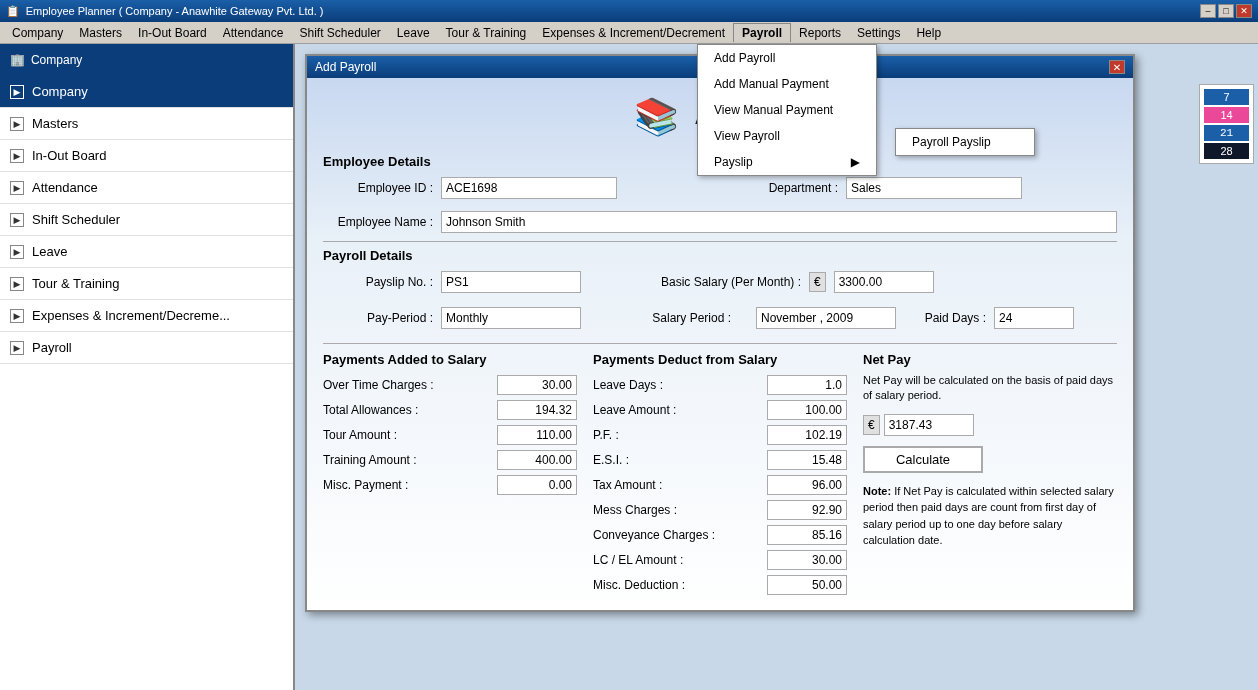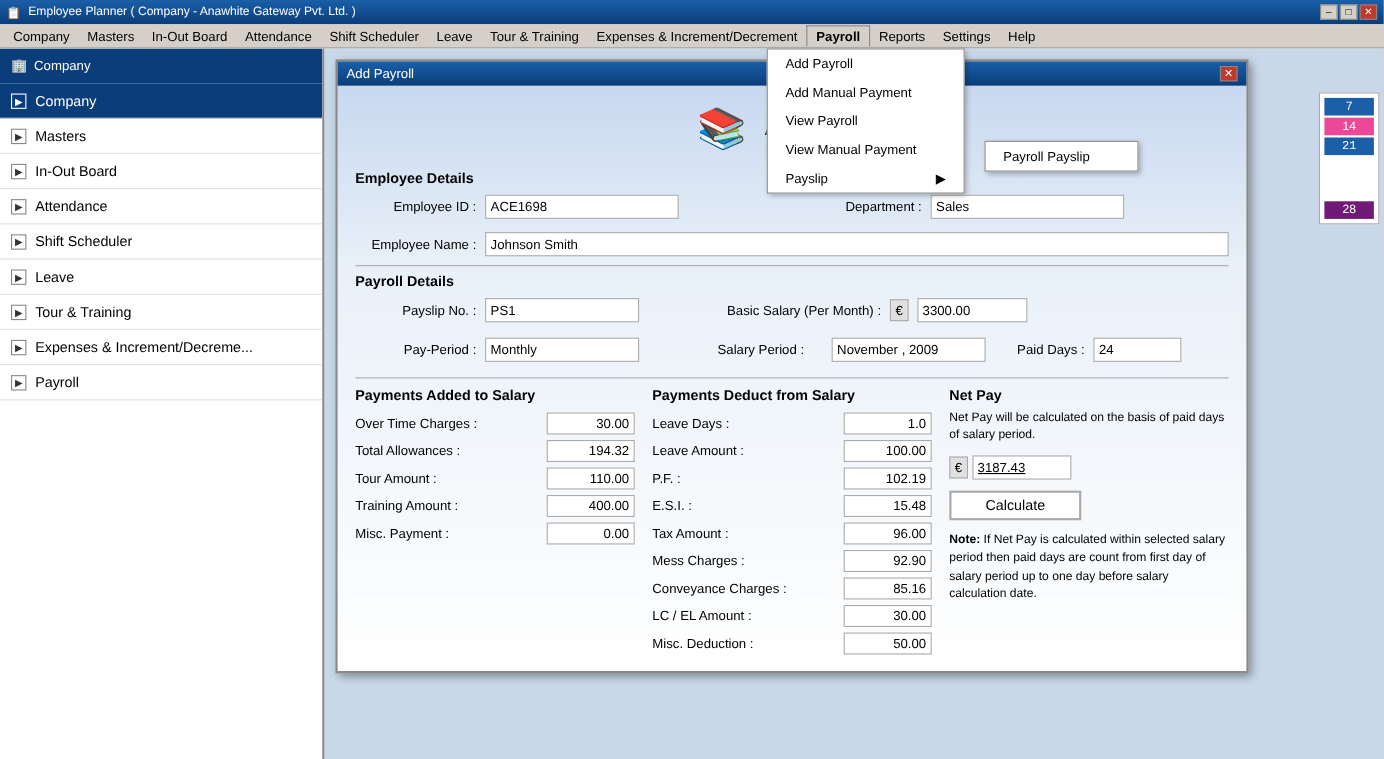"View Payroll" div.dropdown-item { order: before "View Manual Payment" -> after "View Manual Payment" }
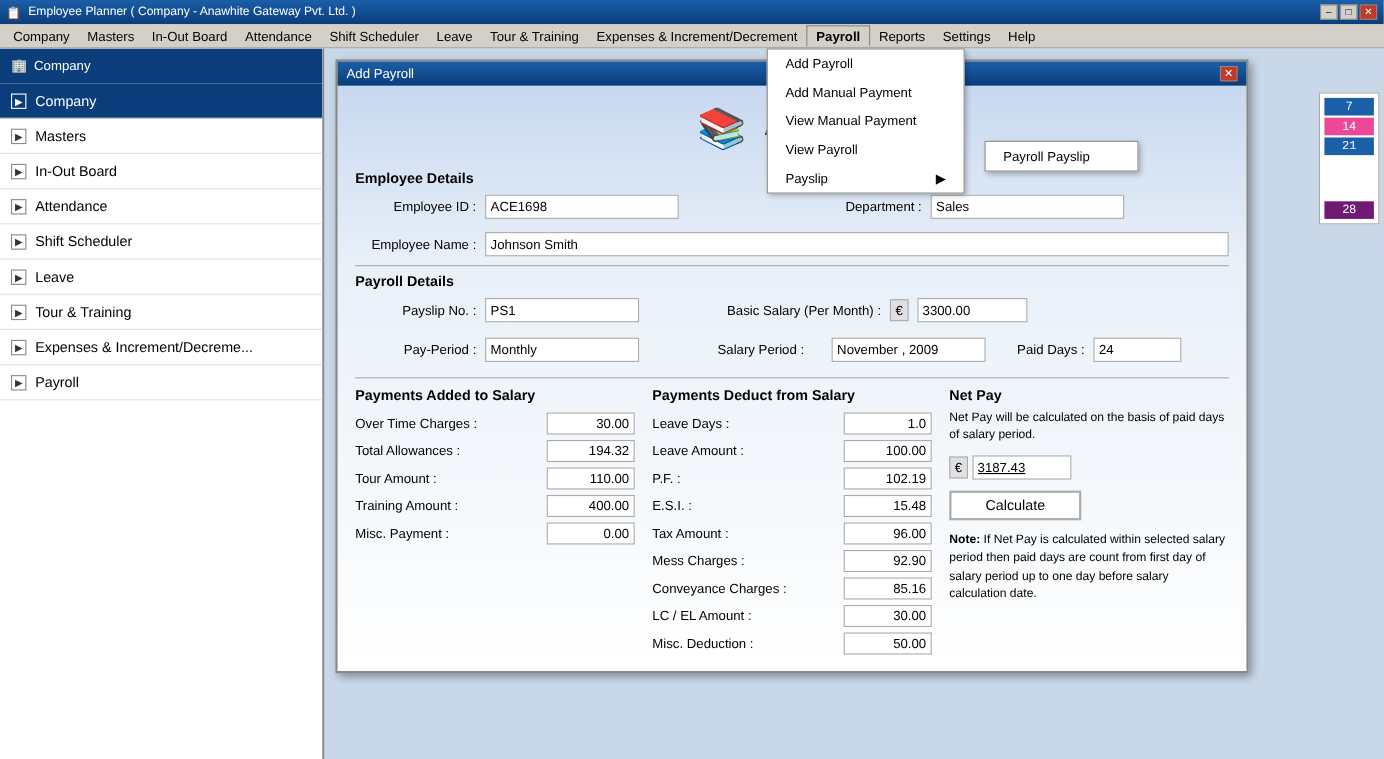"28" div { background: #701a75 -> #0f172a; margin-top: 40px -> none }
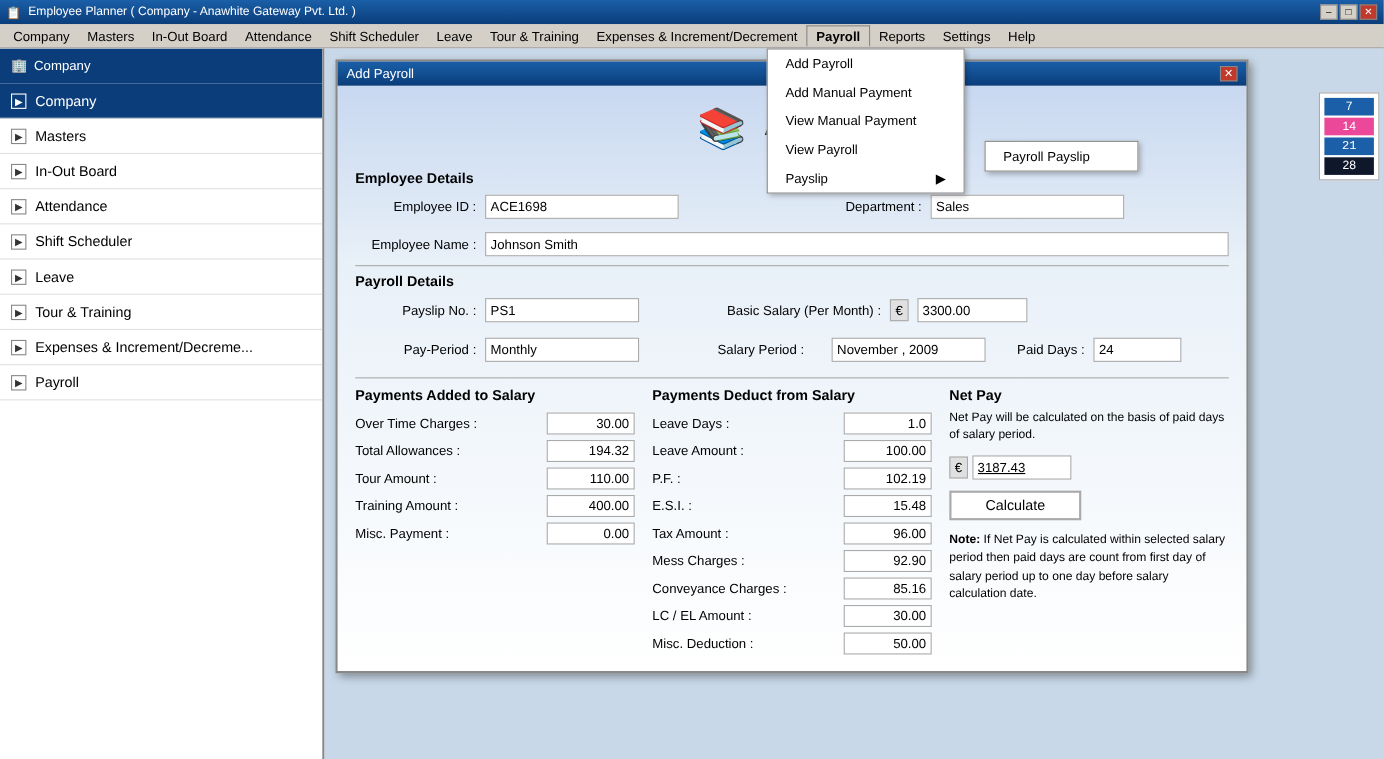"3187.43" input.form-input { text-decoration: underline -> none }
